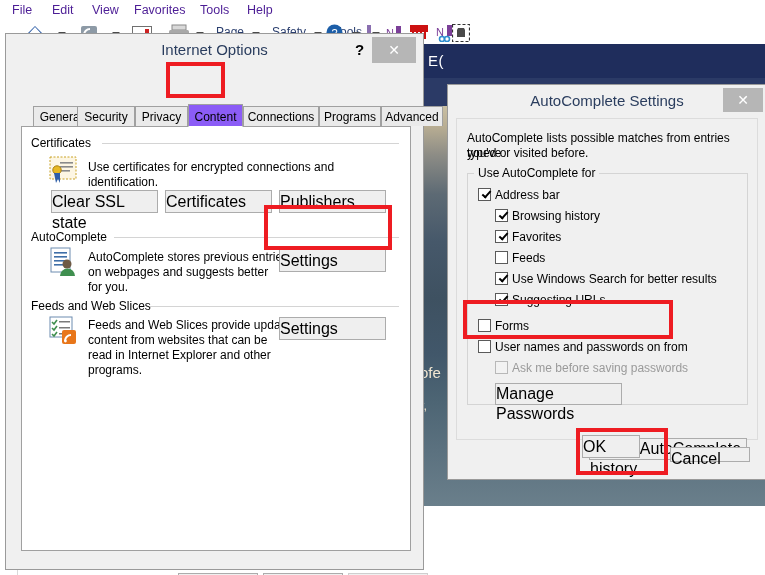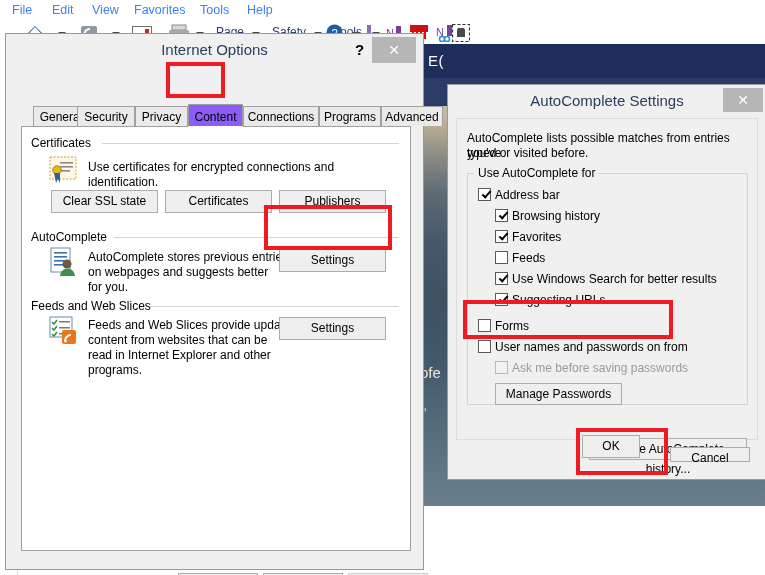"File" #menubar .mi { color: #3b82f6 -> #4c1d95 }
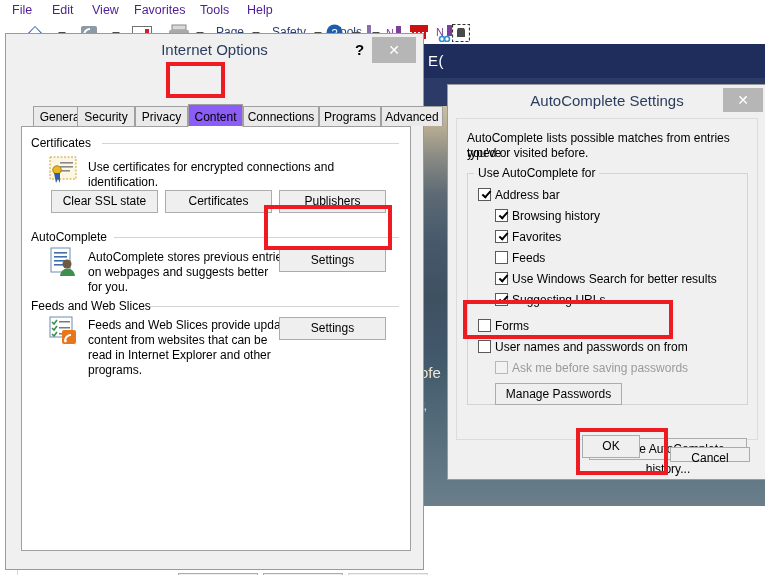"Clear SSL state" .btn { font-size: 12px -> 16px; text-align: center -> none }
